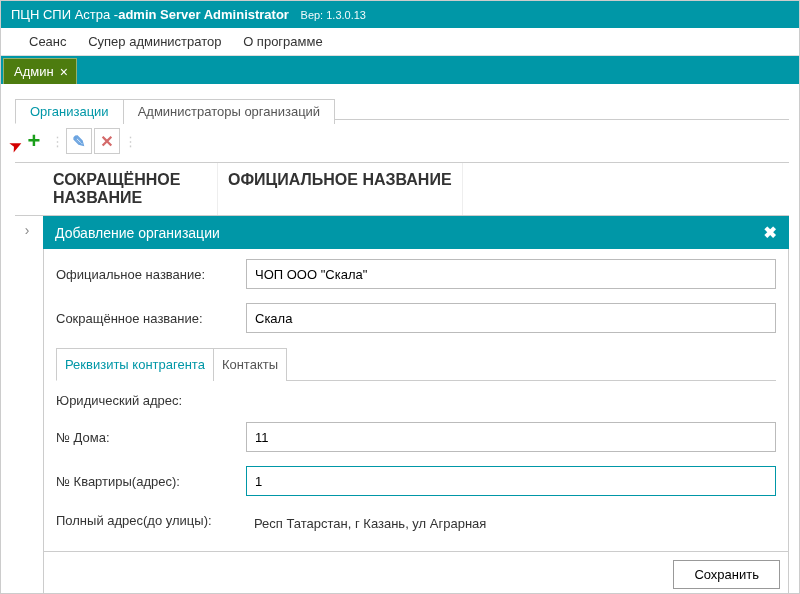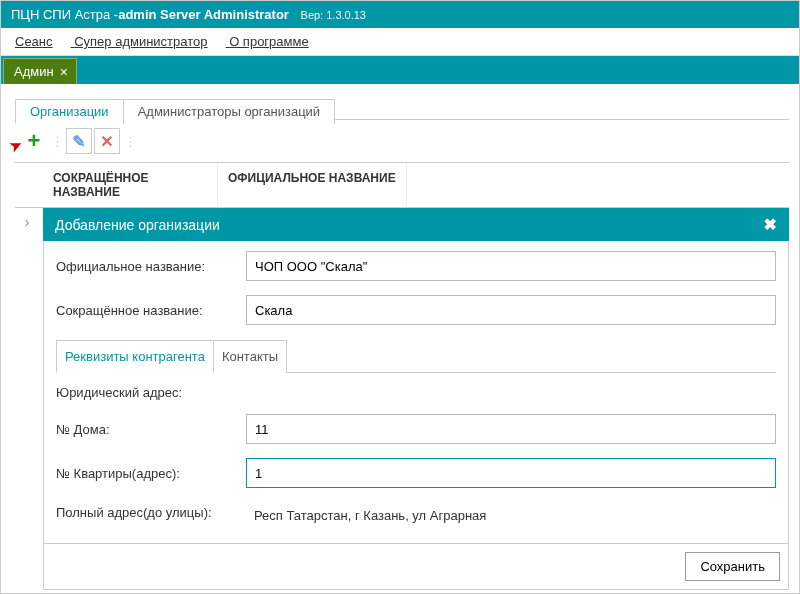"Сеанс Супер администратор О программе" .menubar { padding: 6px 14px -> 6px 28px; text-decoration: underline -> none }
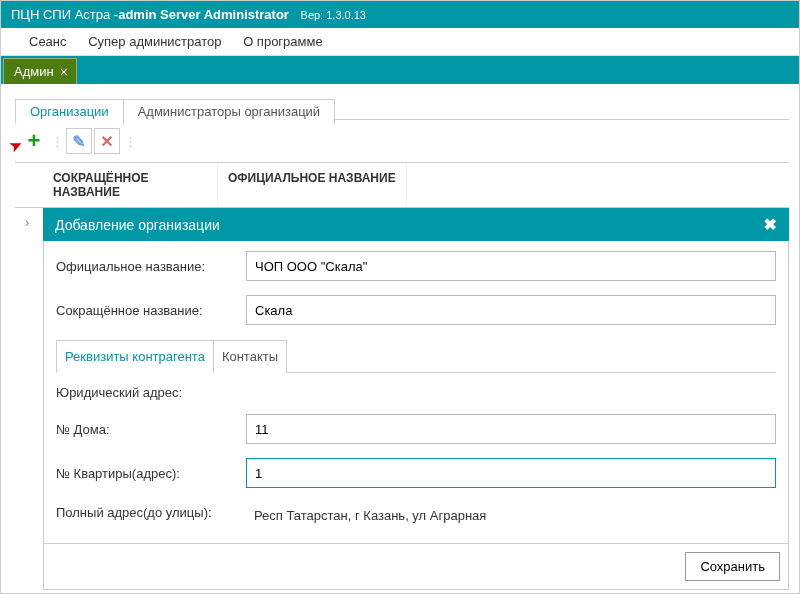"СОКРАЩЁННОЕ НАЗВАНИЕ" .grid-header .col { font-size: 12px -> 16px }
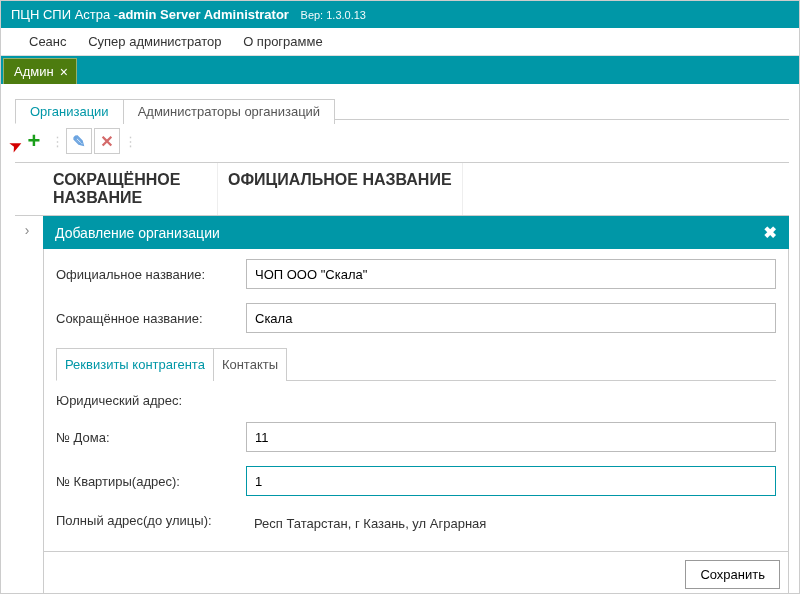"Сохранить" .btn { padding: 6px 14px -> 6px 20px }
